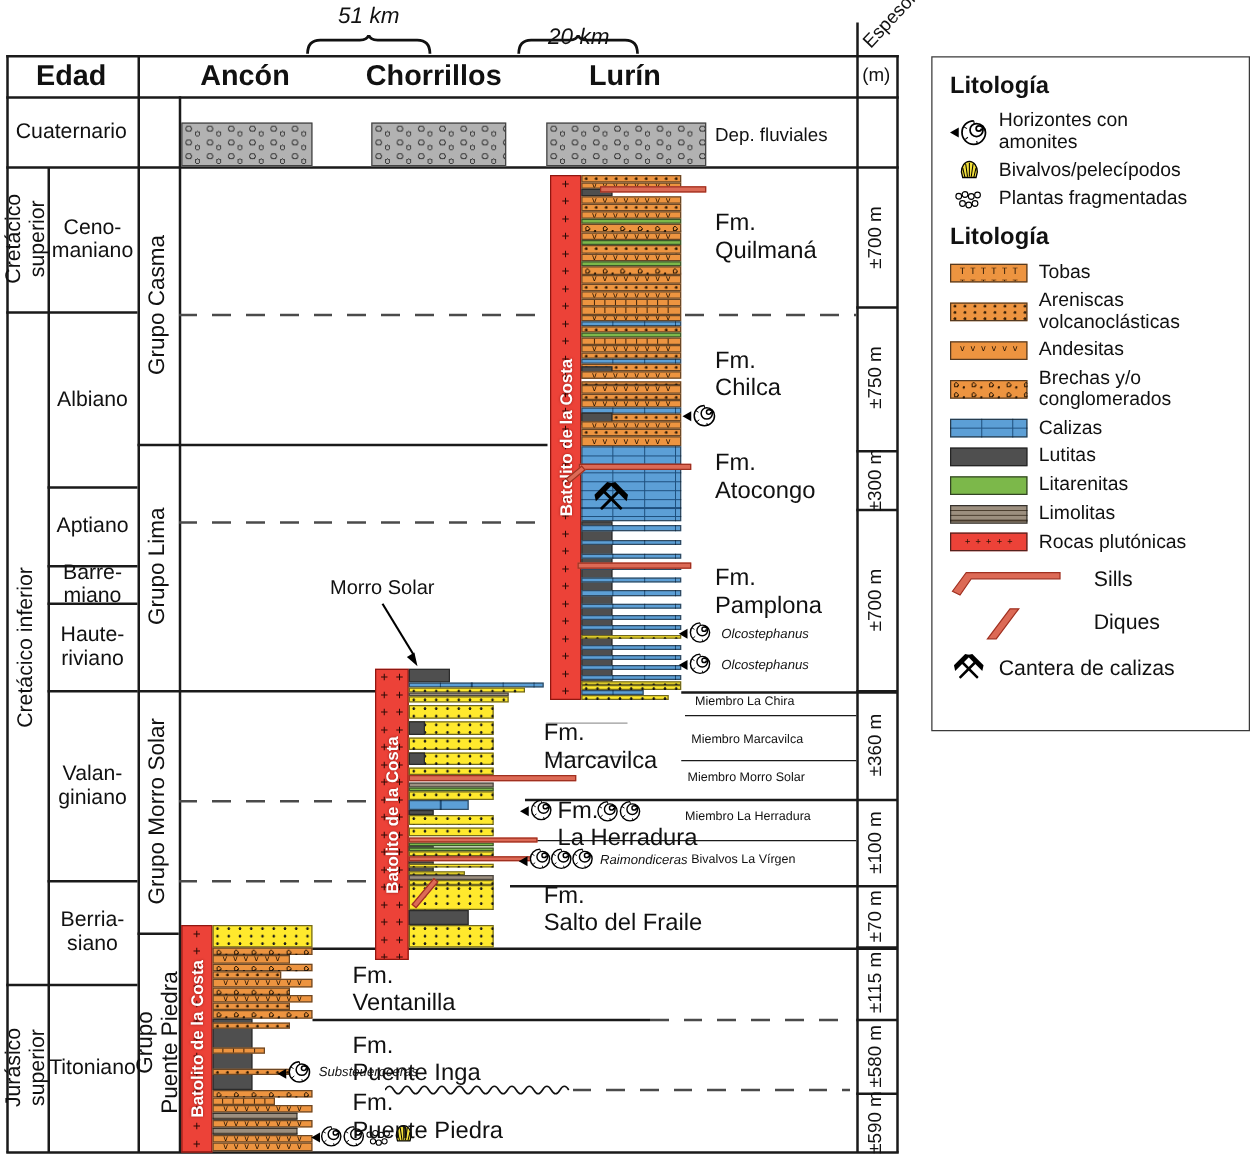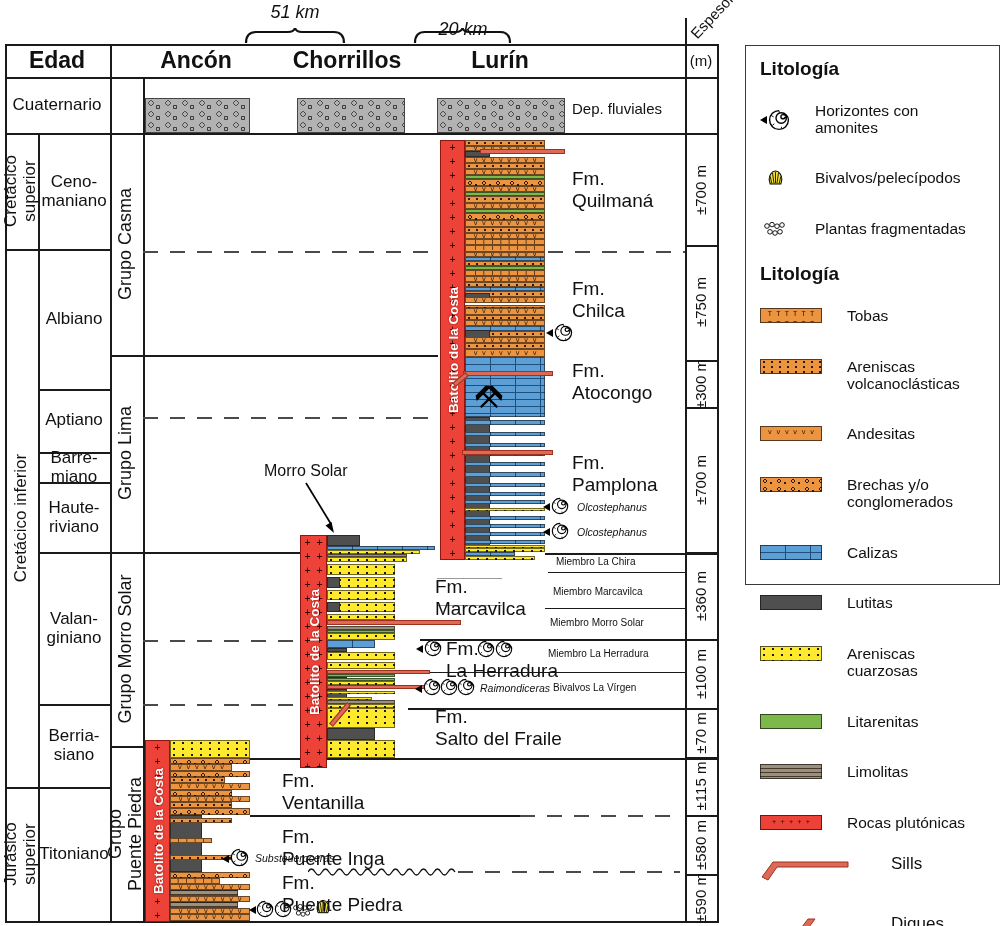"Horizontes con" .lg-row { align-items: none -> center; gap: 25px -> 9px; margin: 17px 0 -> 3px 0 }
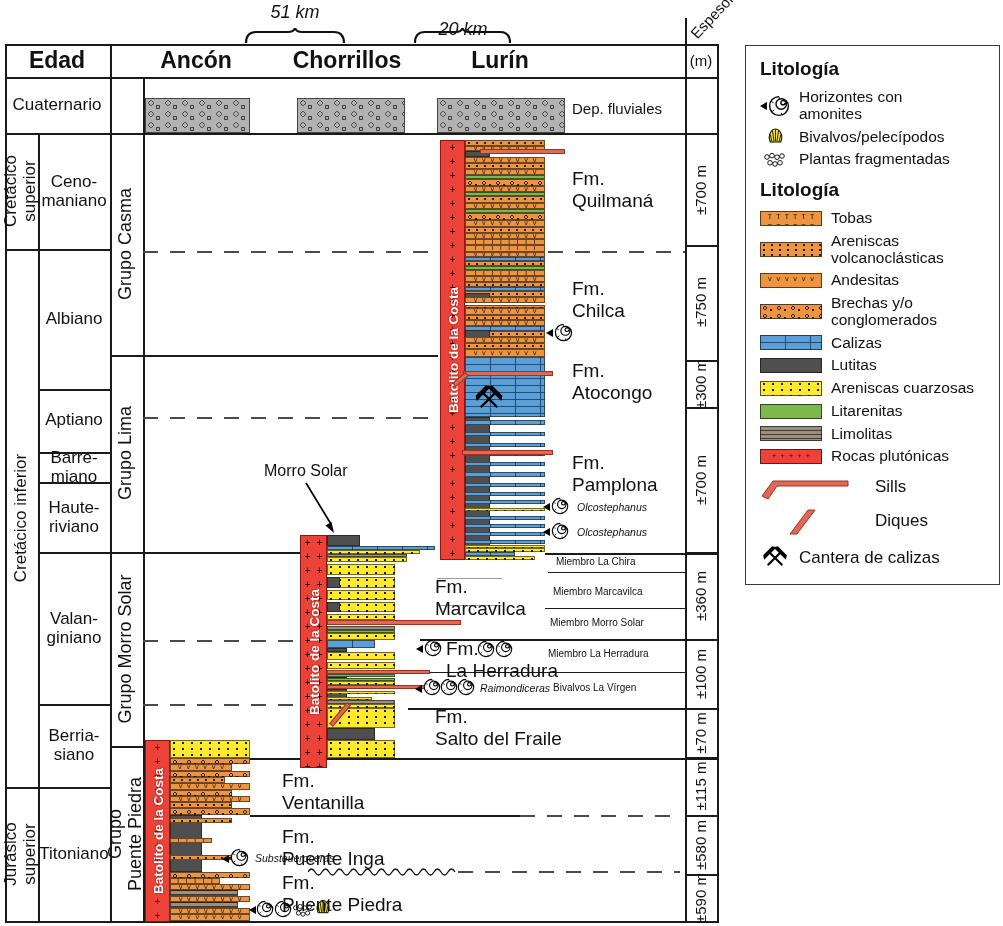"Areniscas cuarzosas" div.lg-row { html: <div> <span></span> <span>Areniscas cuarzosas</span> </div> -> none }
